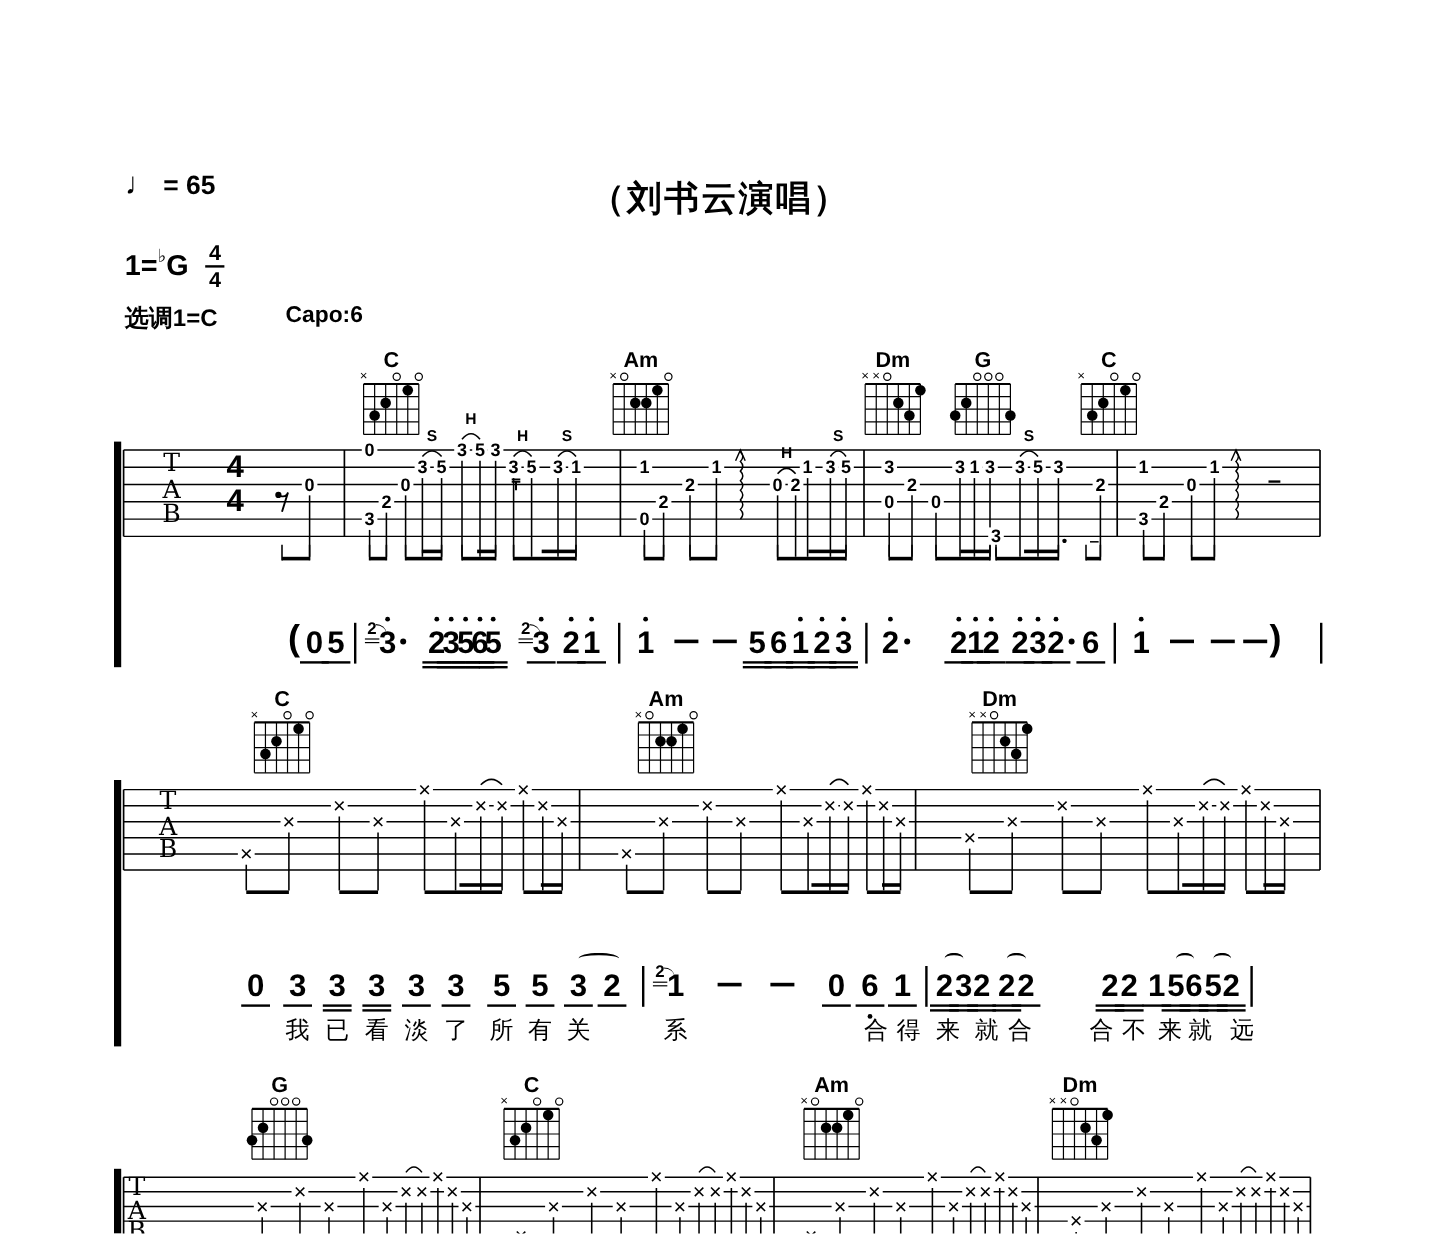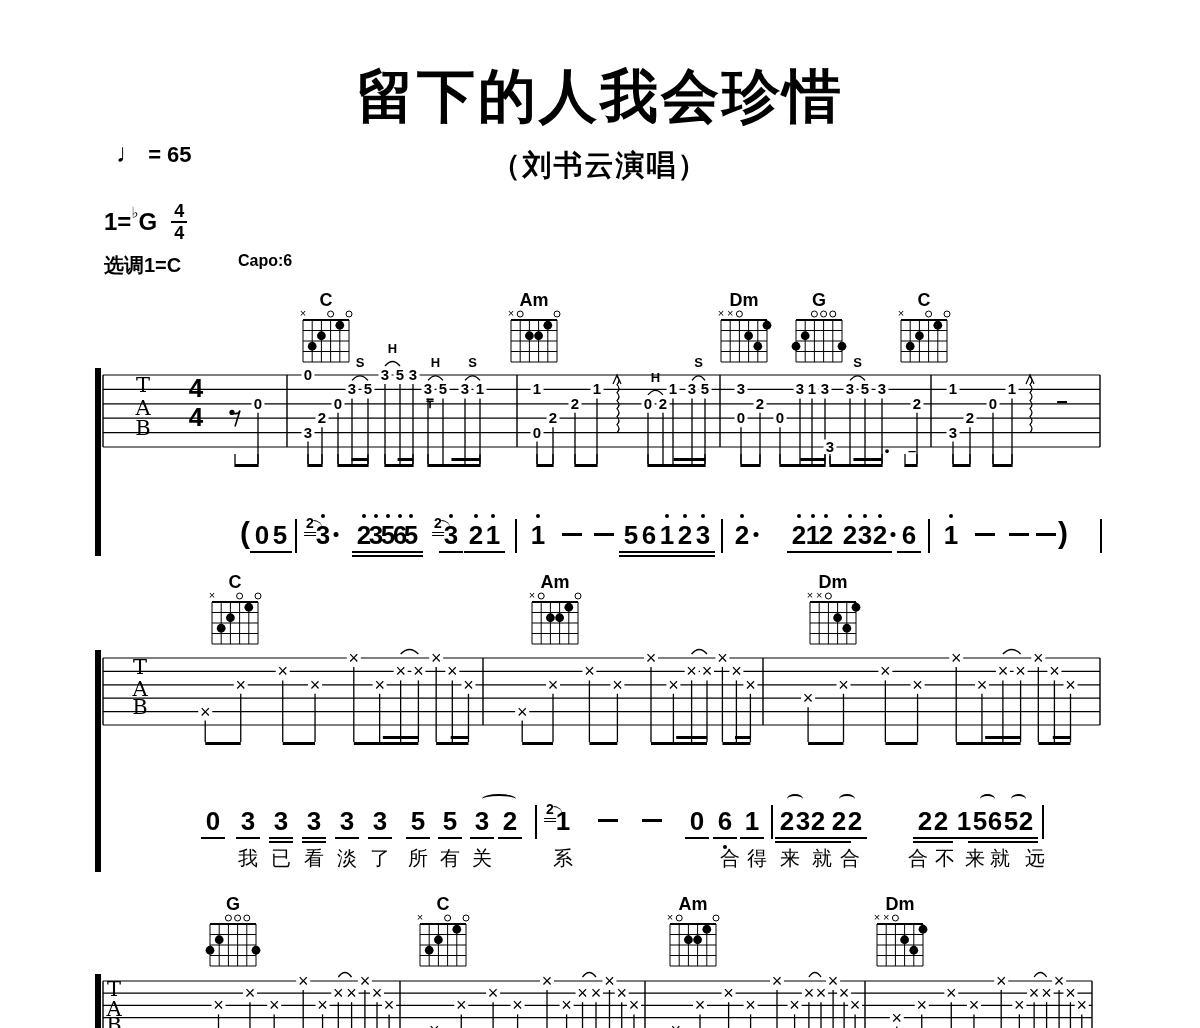"留下的人我会珍惜" div.abs { html: <div>留下的人我会珍惜</div> -> none }
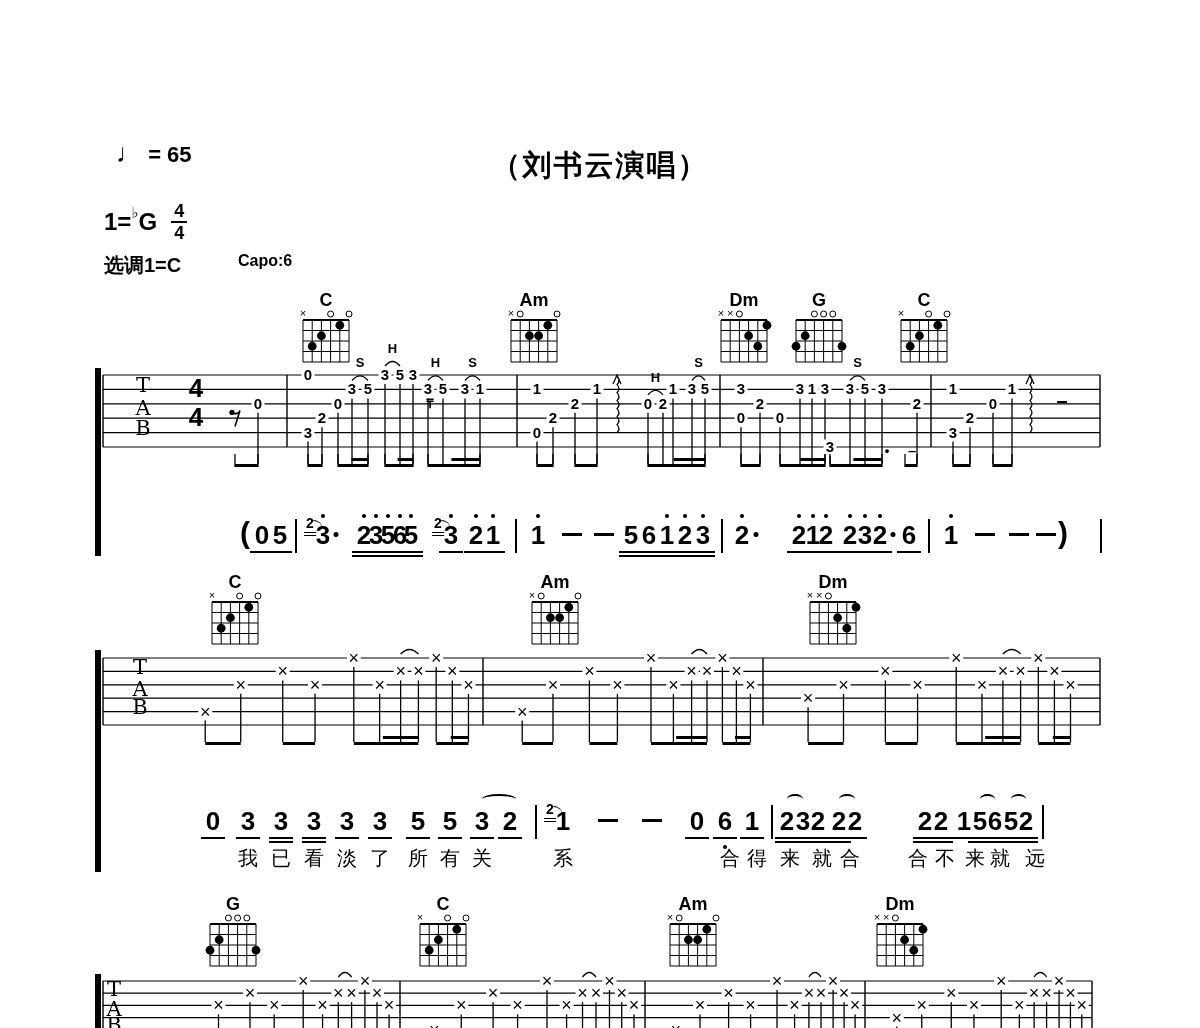"♩ = 65" #tempo { margin-left: 12px -> none }
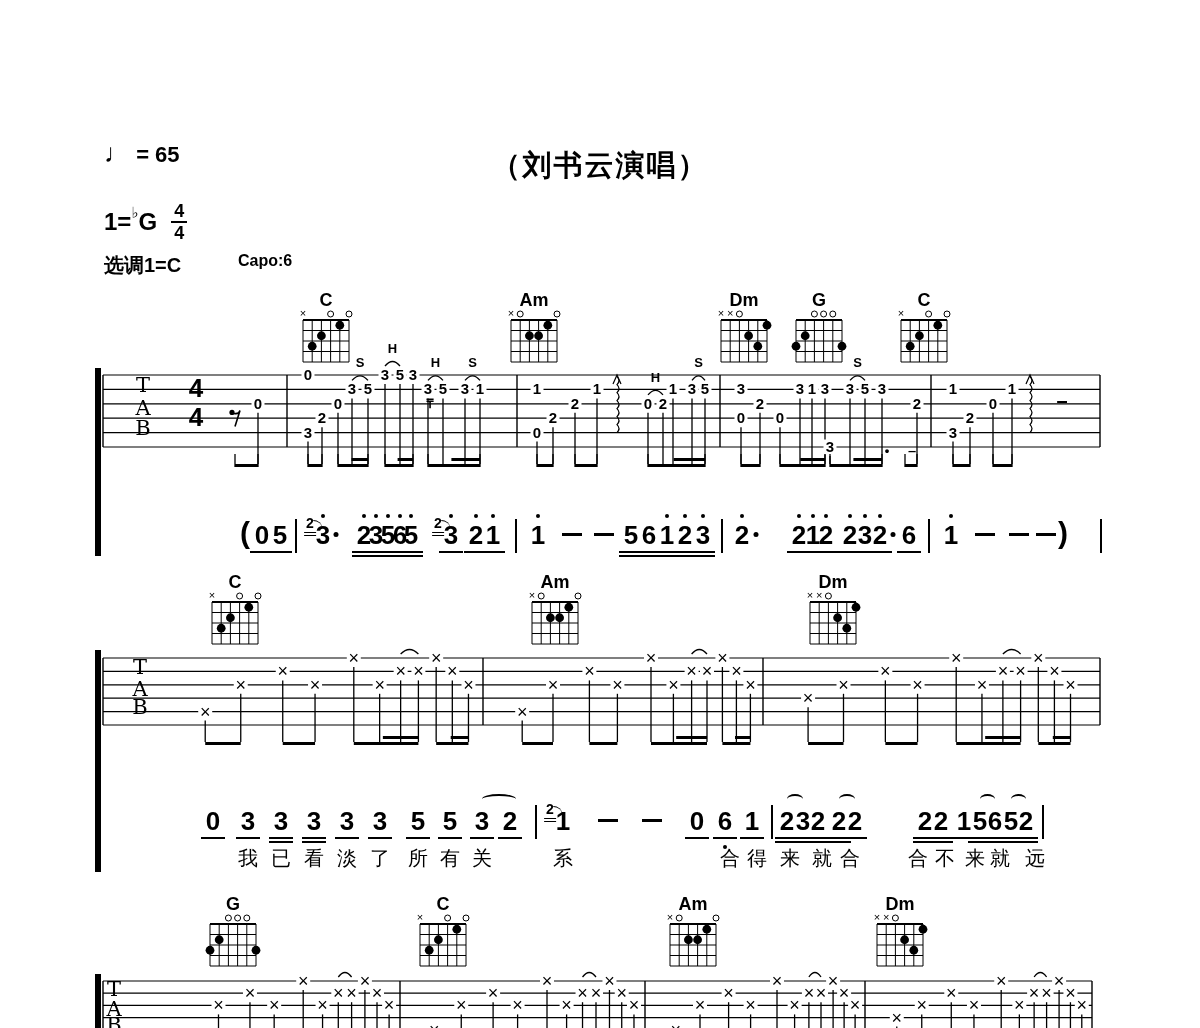"Capo:6" #capo { font-size: 16px -> 19px }
